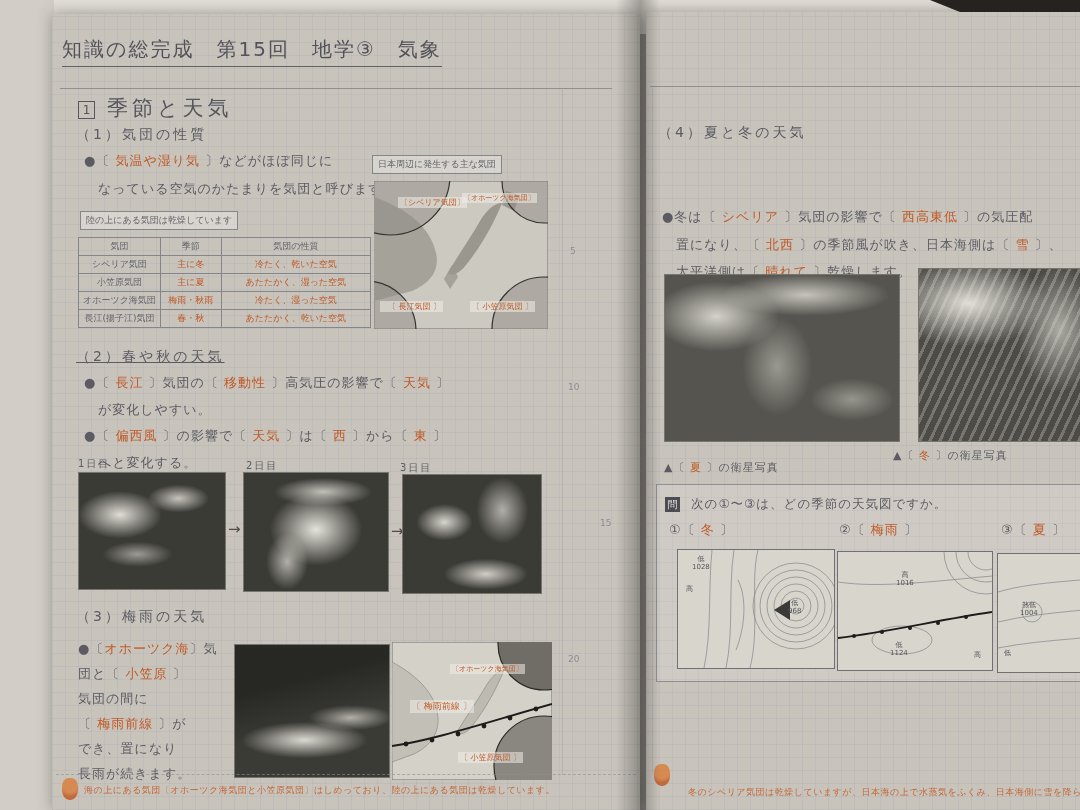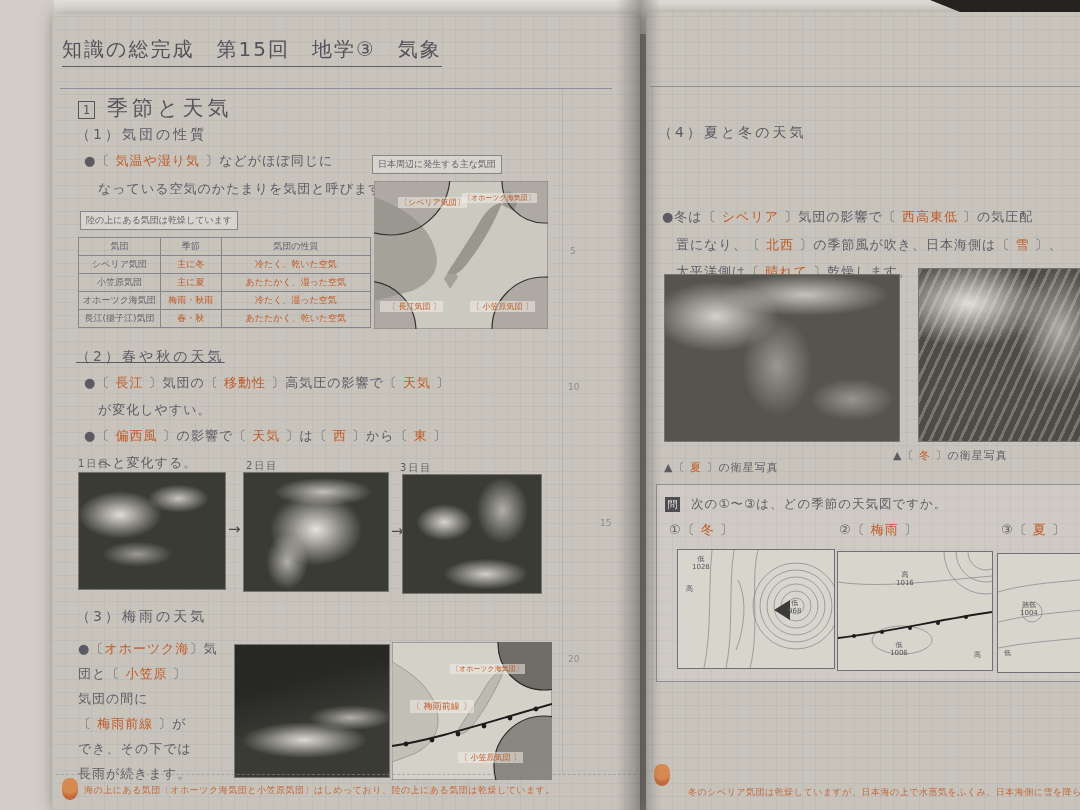"1006" span { text: 1006 -> 1124 }
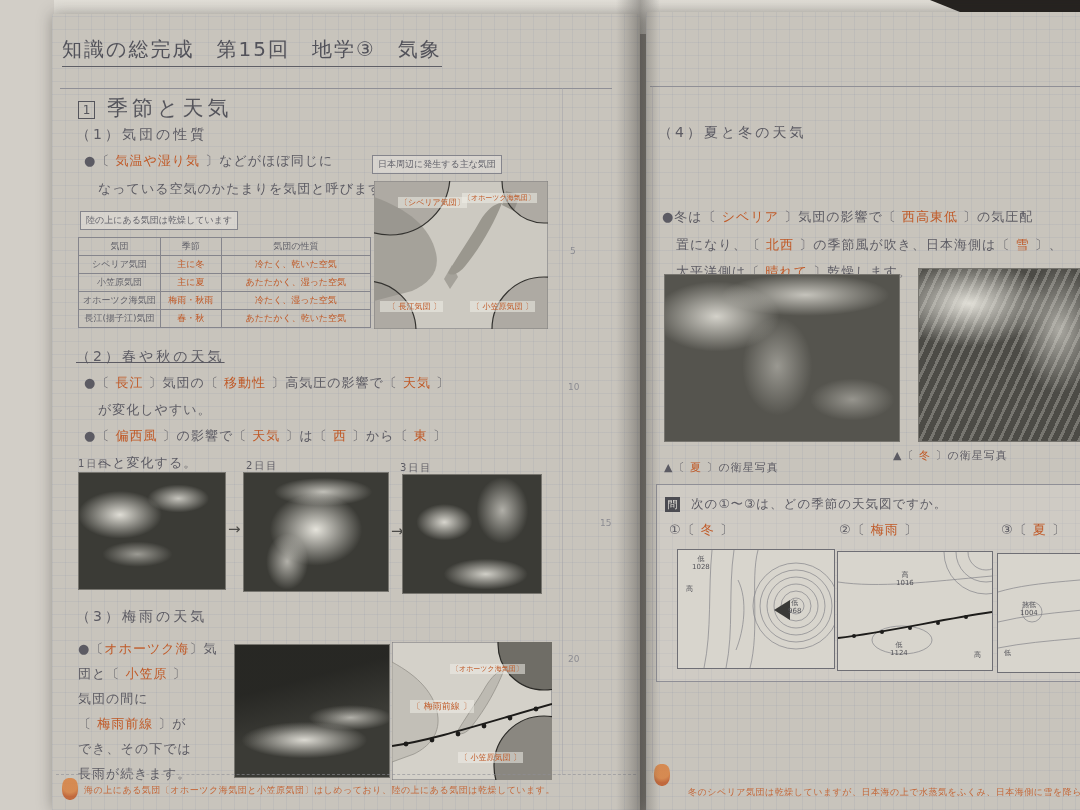"でき、その下では" span { text: その下では -> 置になり }
